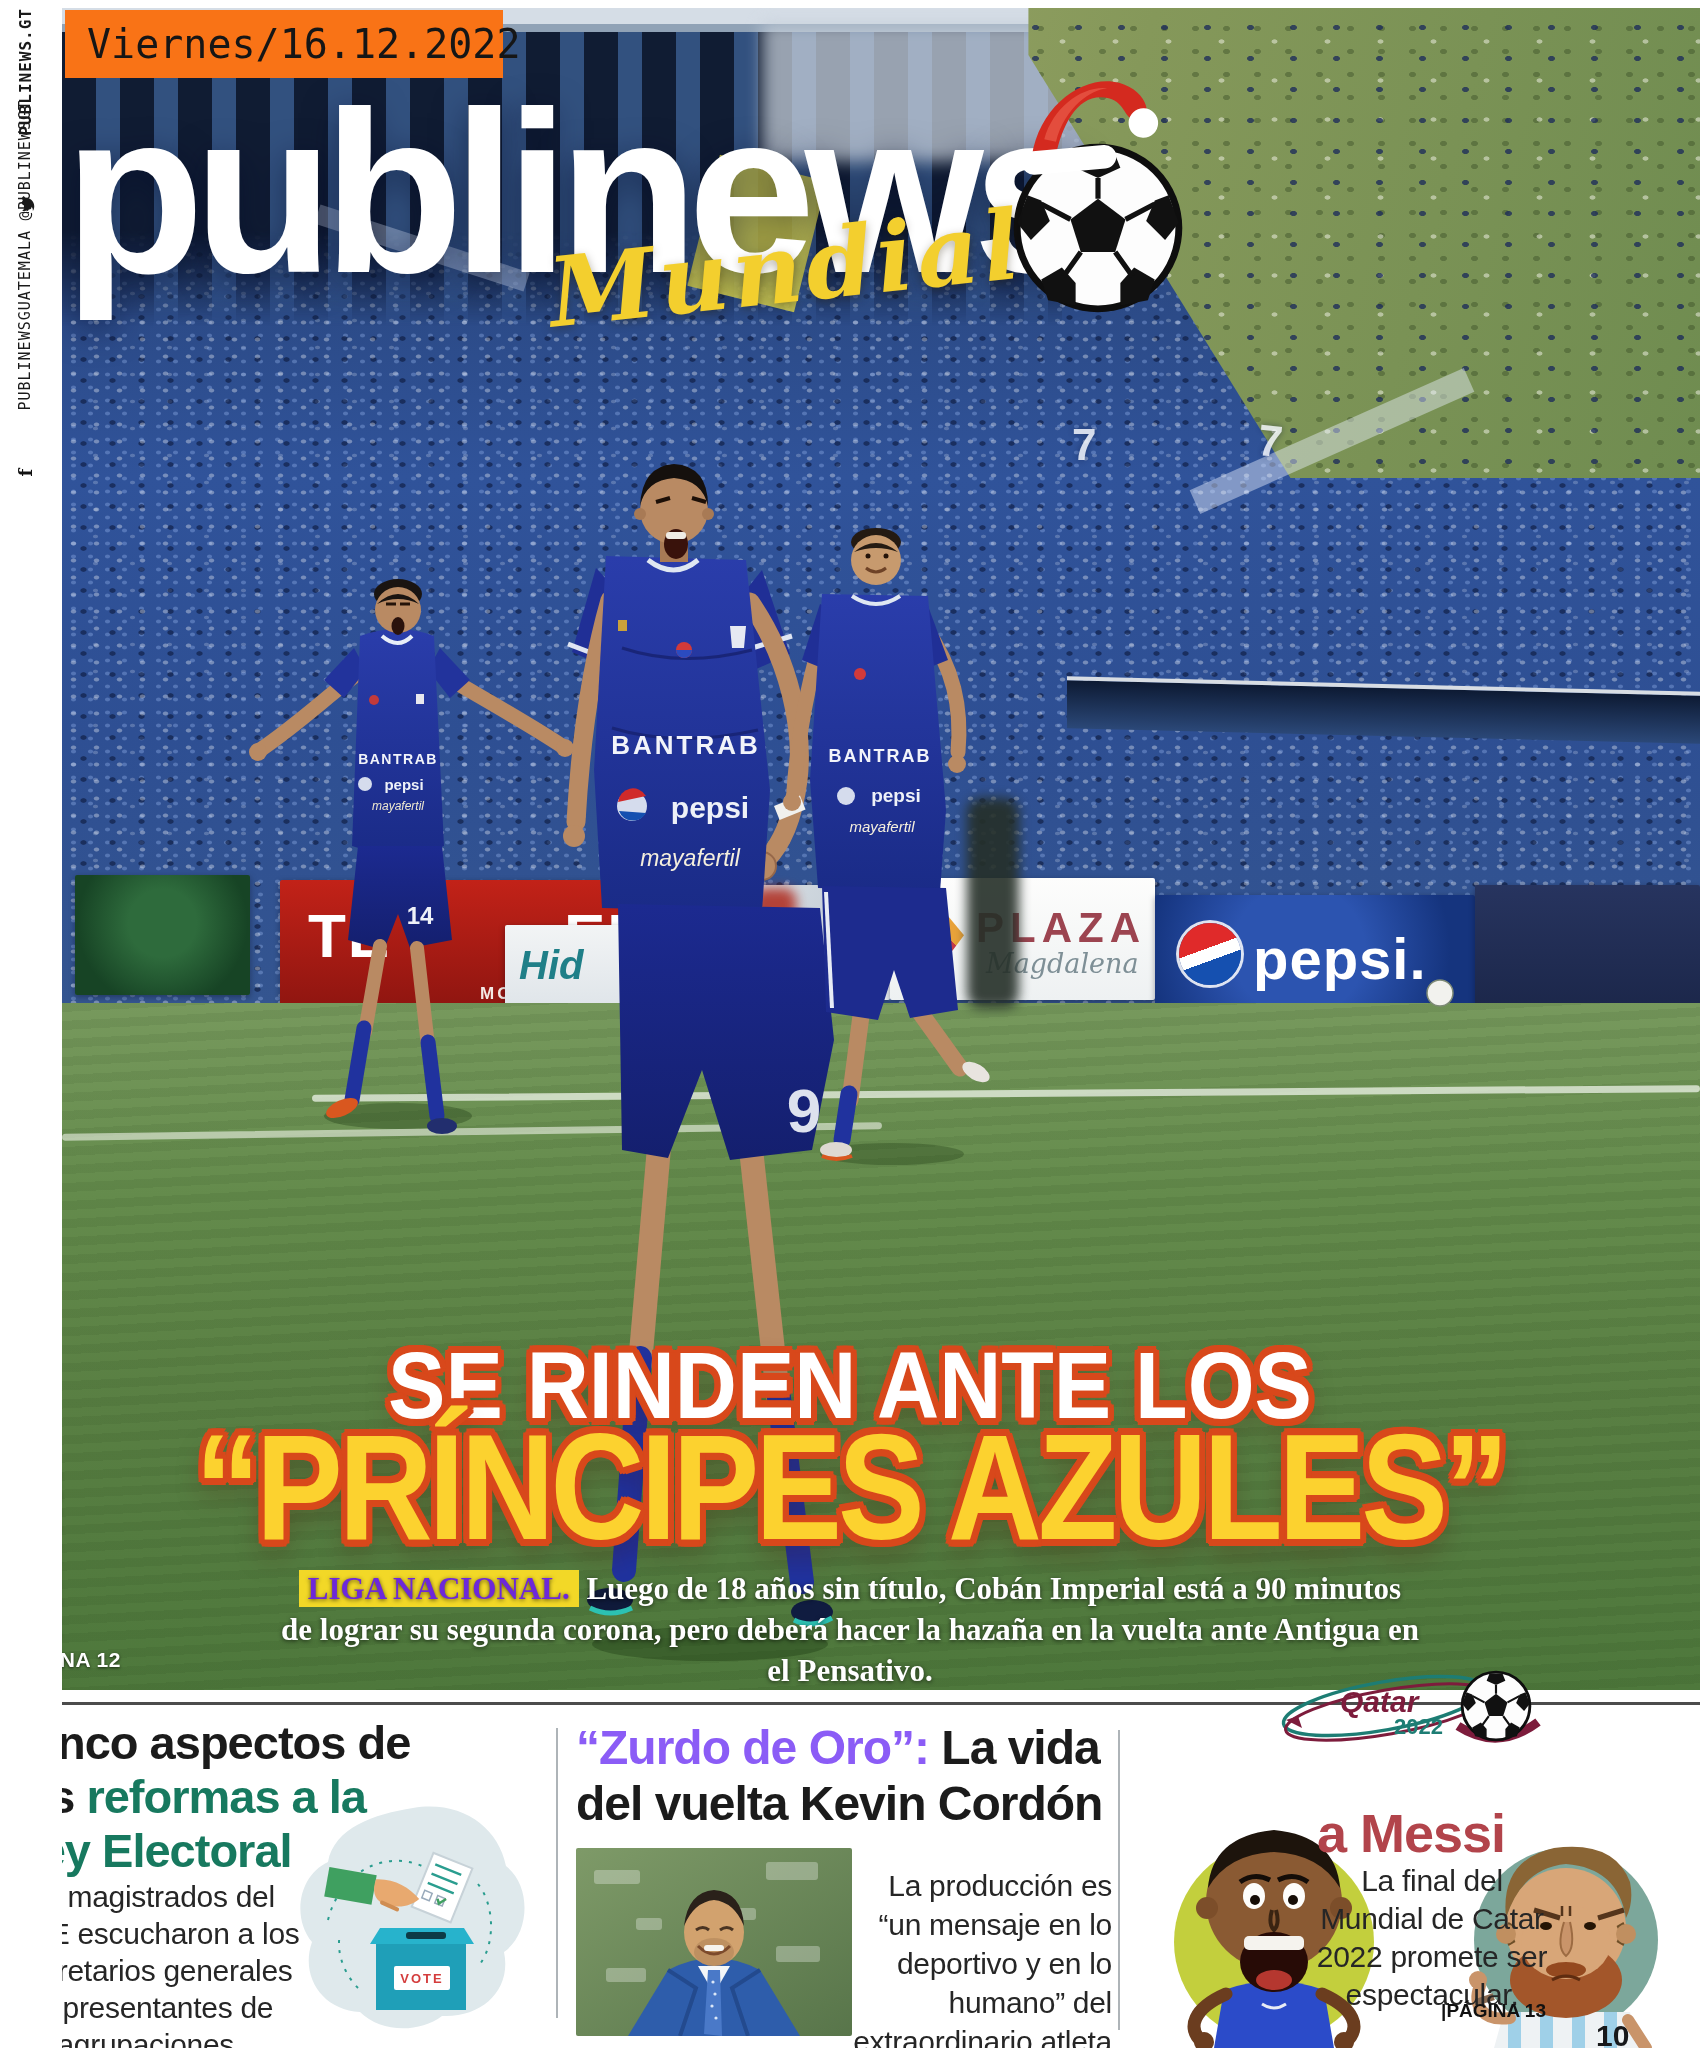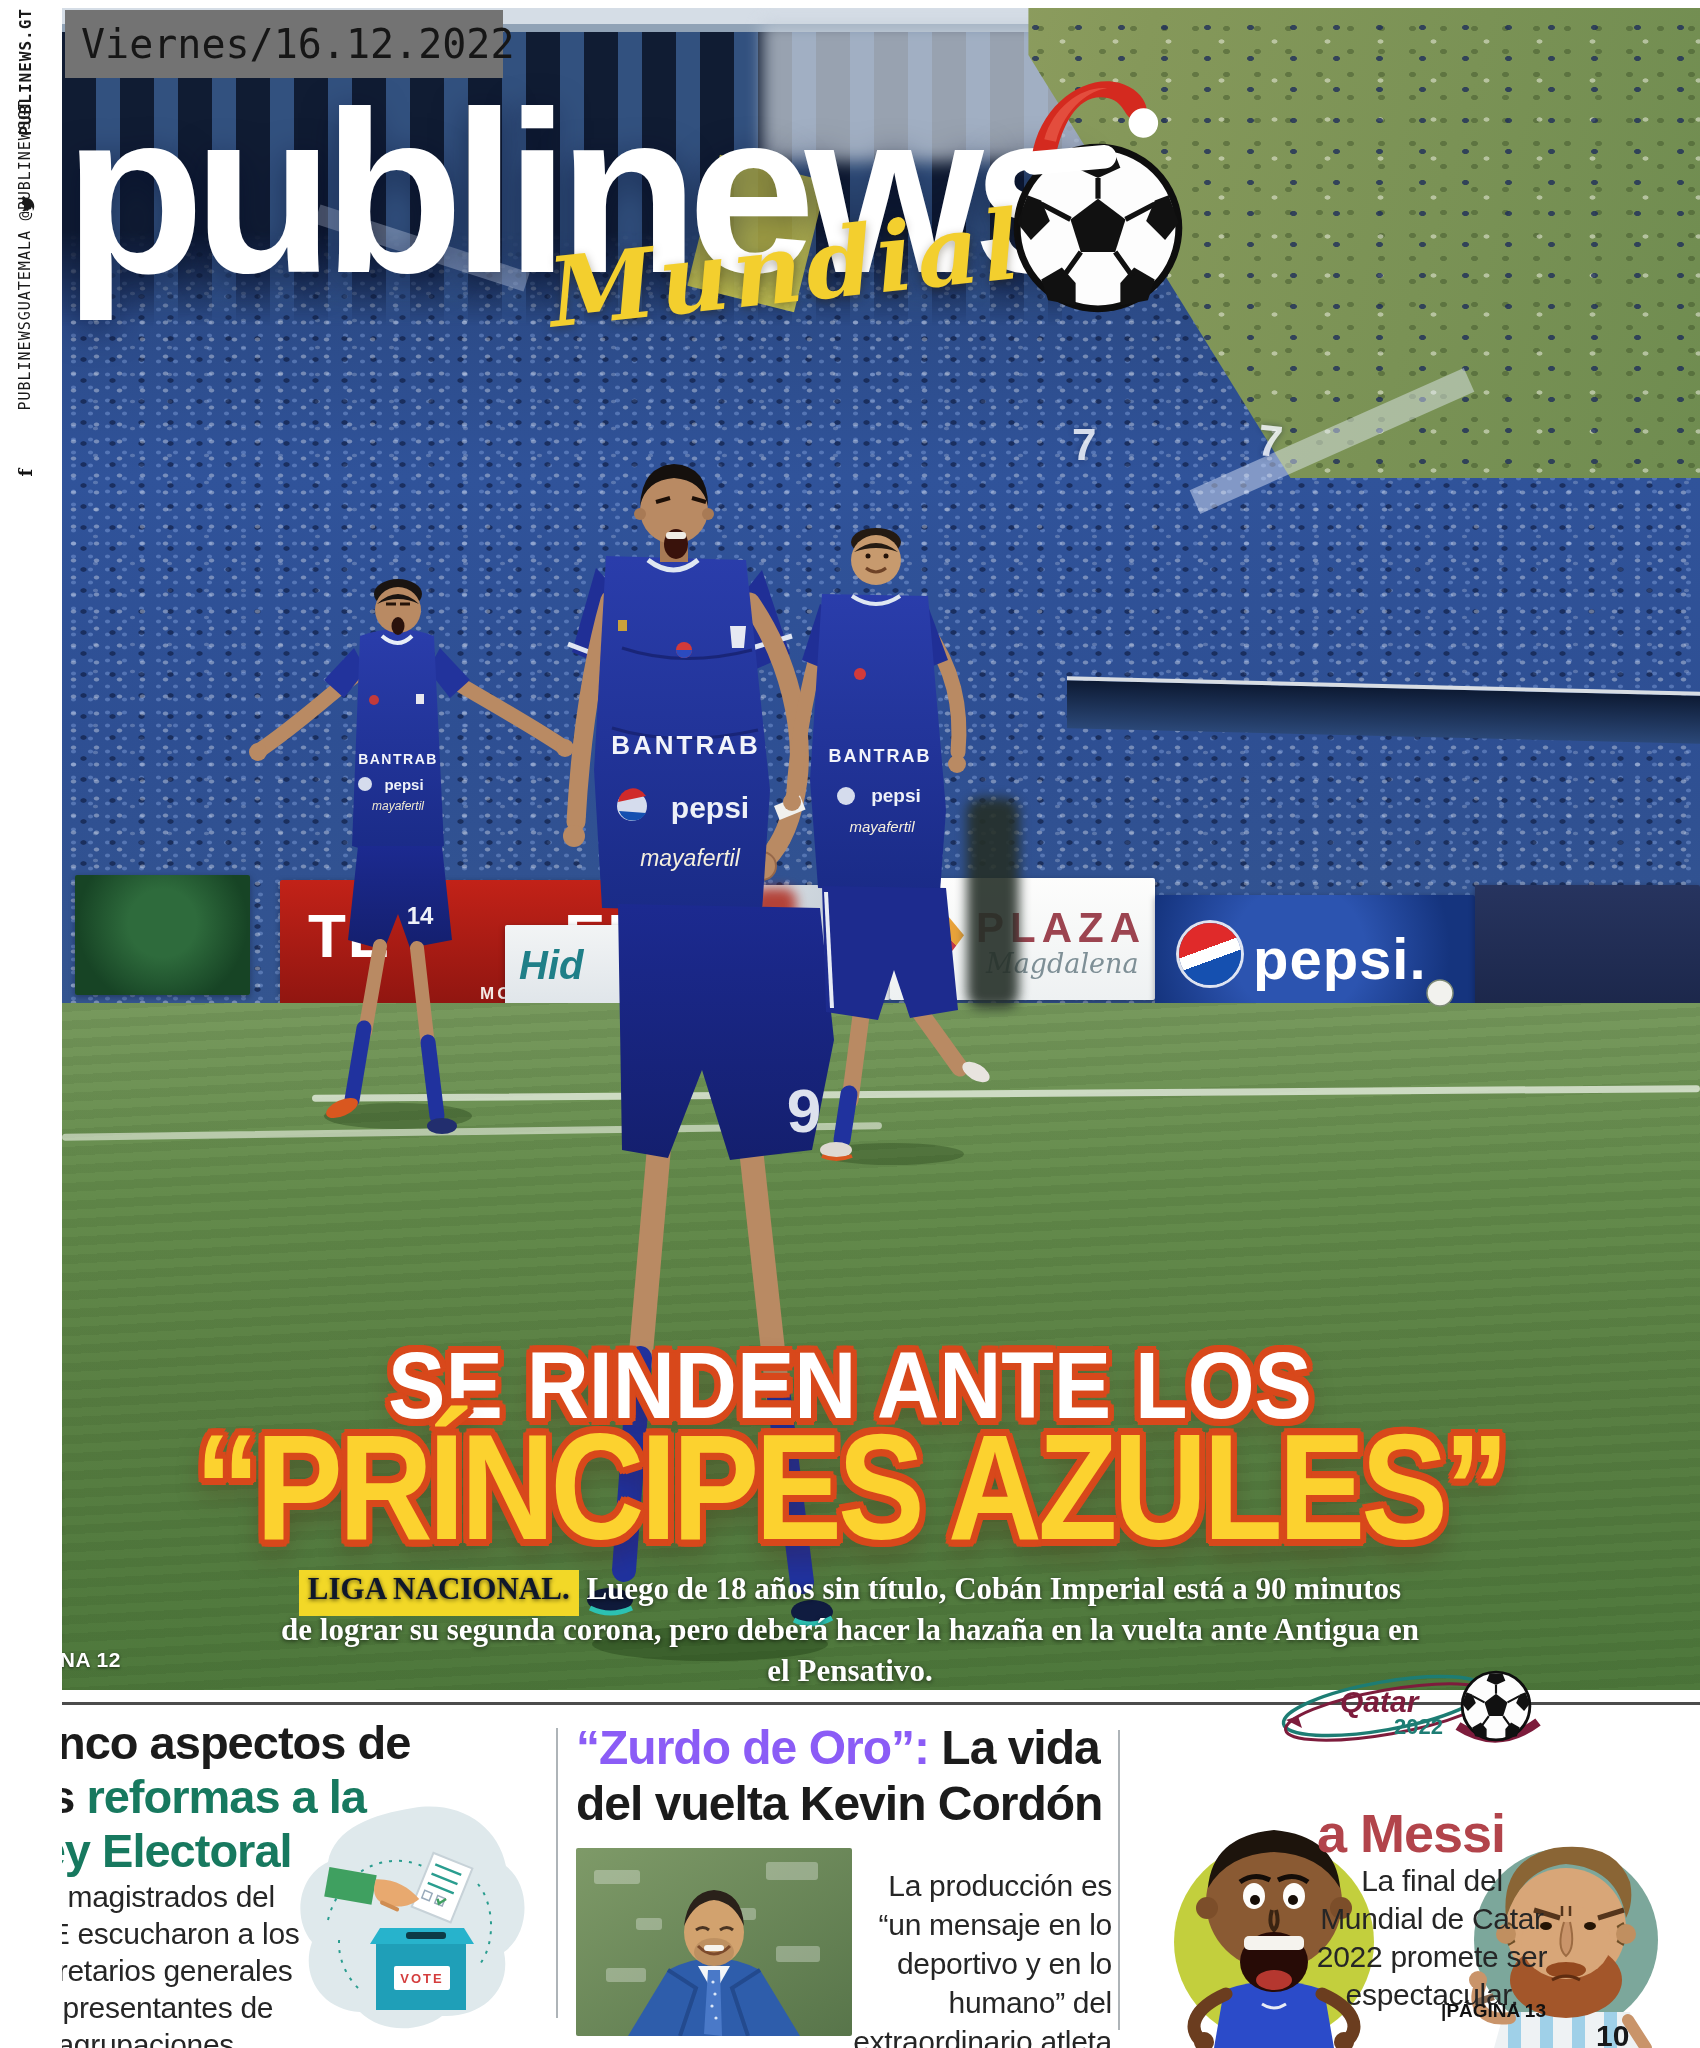"Viernes/16.12.2022" .datebox { background: #737373 -> #f97316; padding-left: 16px -> 22px }
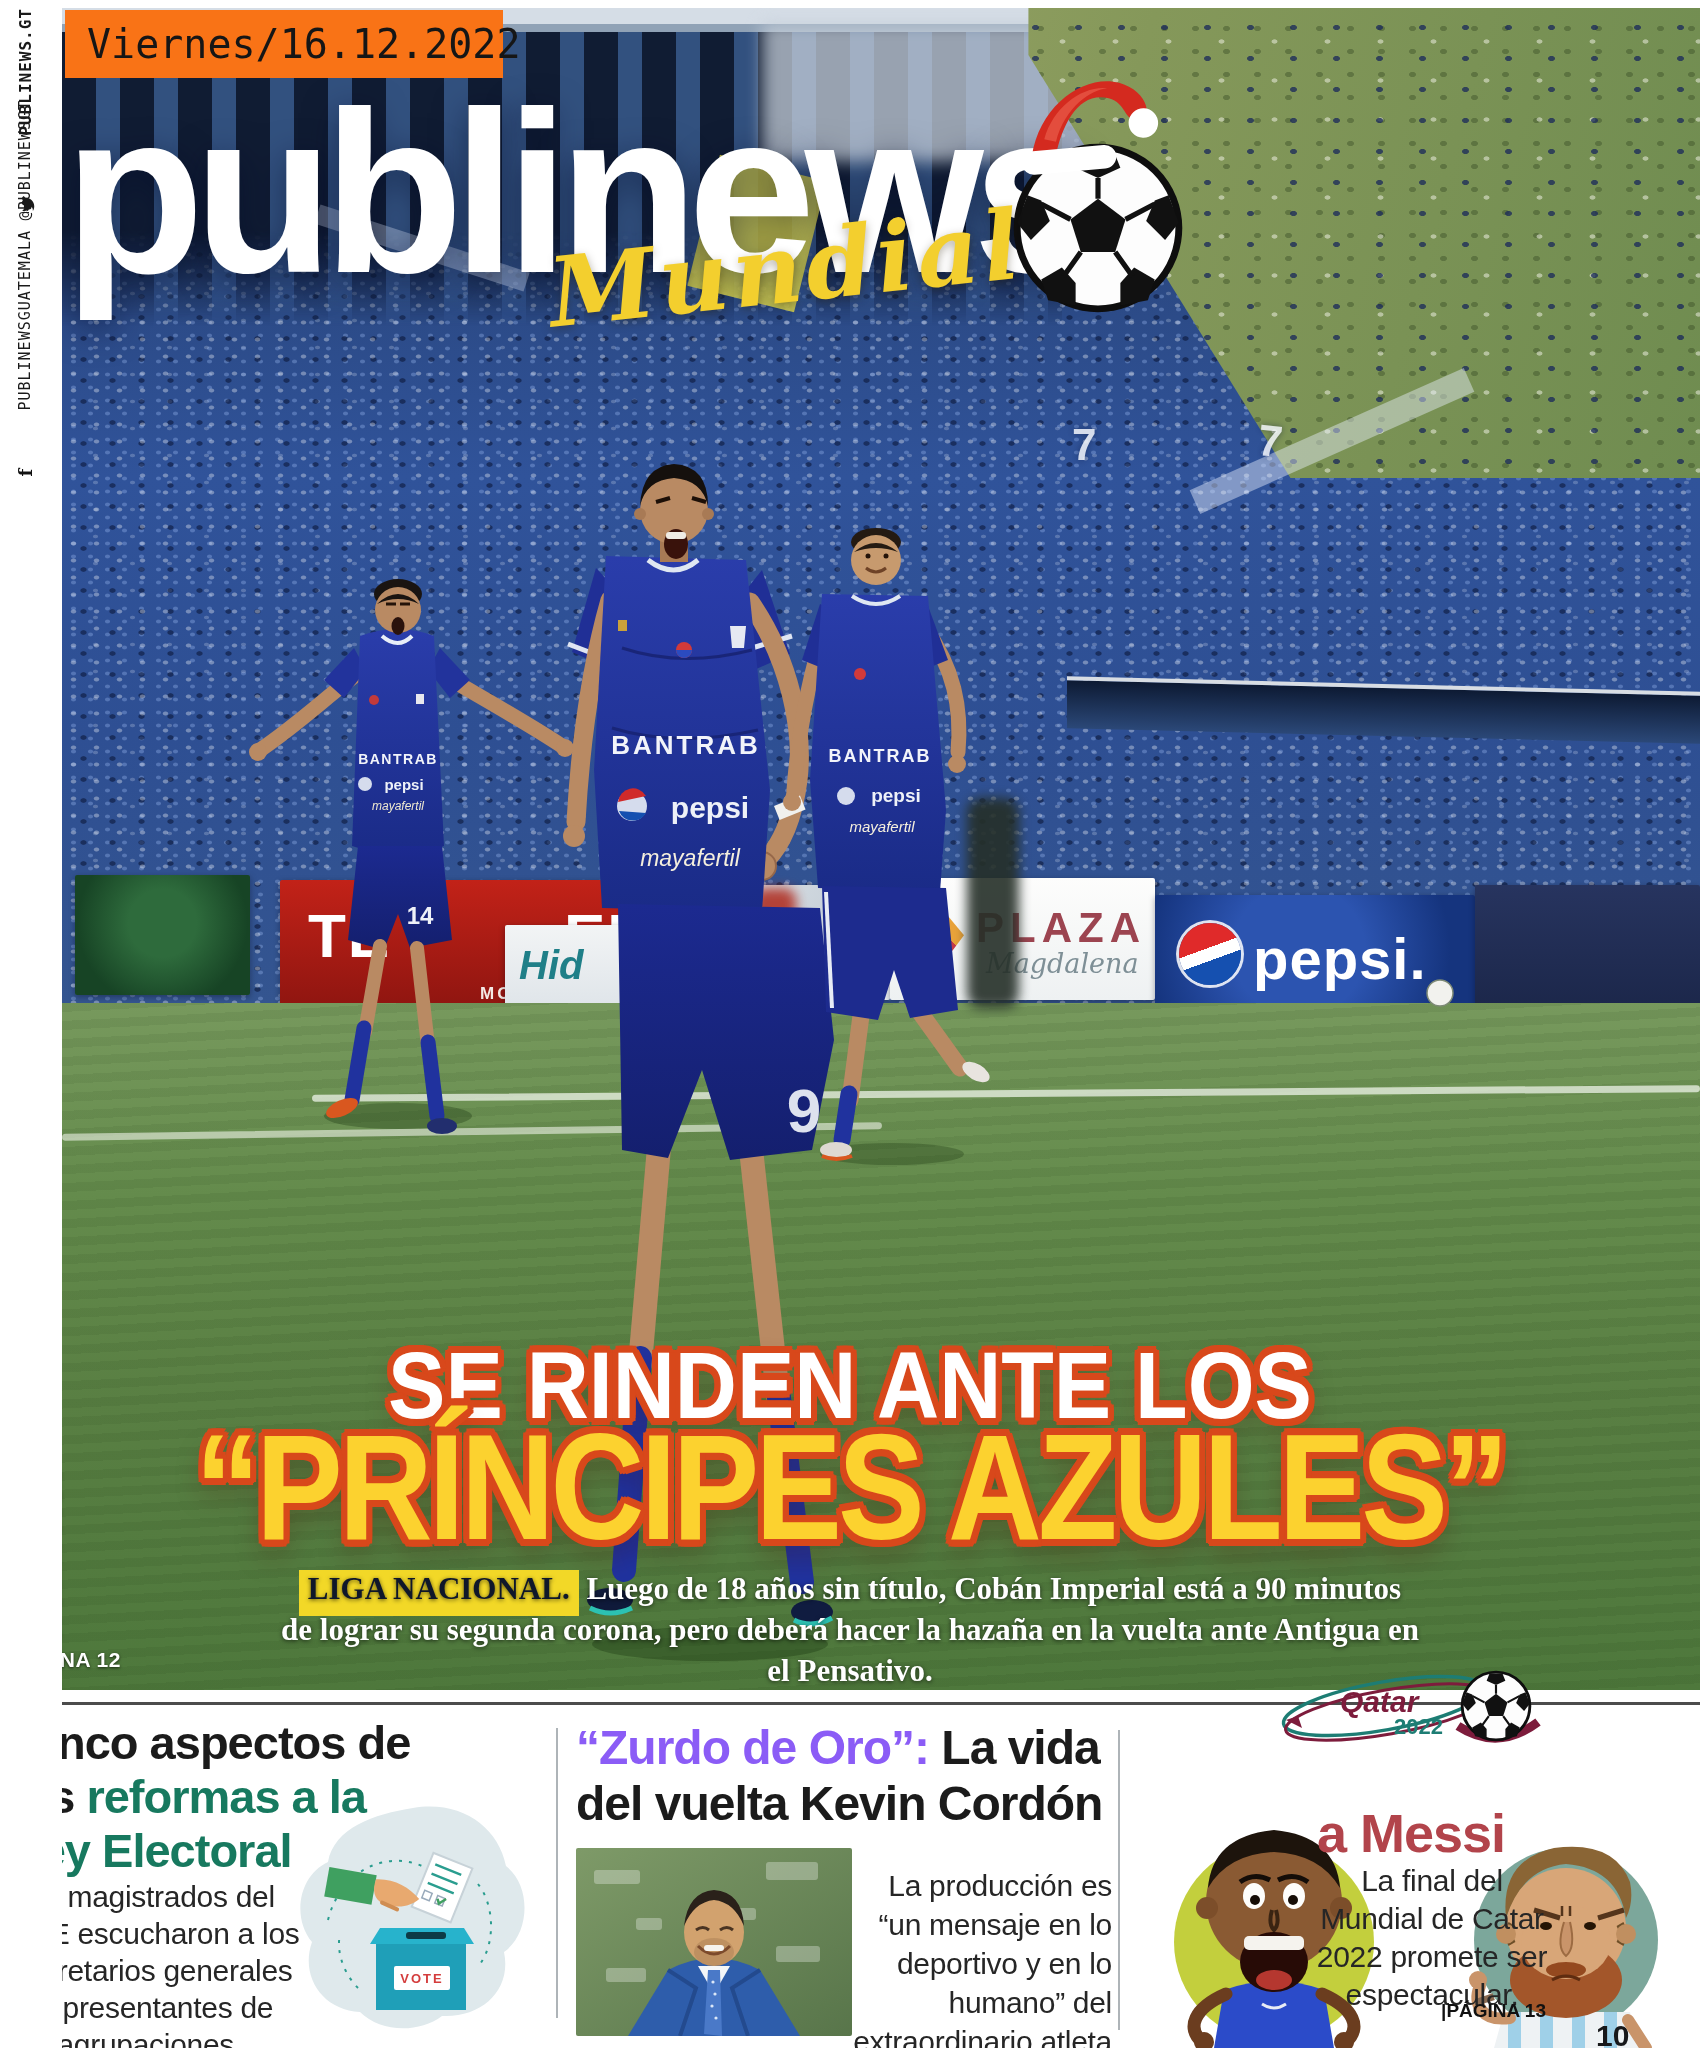"LIGA NACIONAL." .kicker { color: #0f172a -> #6d28d9; padding: 1px 9px 10px 9px -> 1px 9px 1px 9px }
